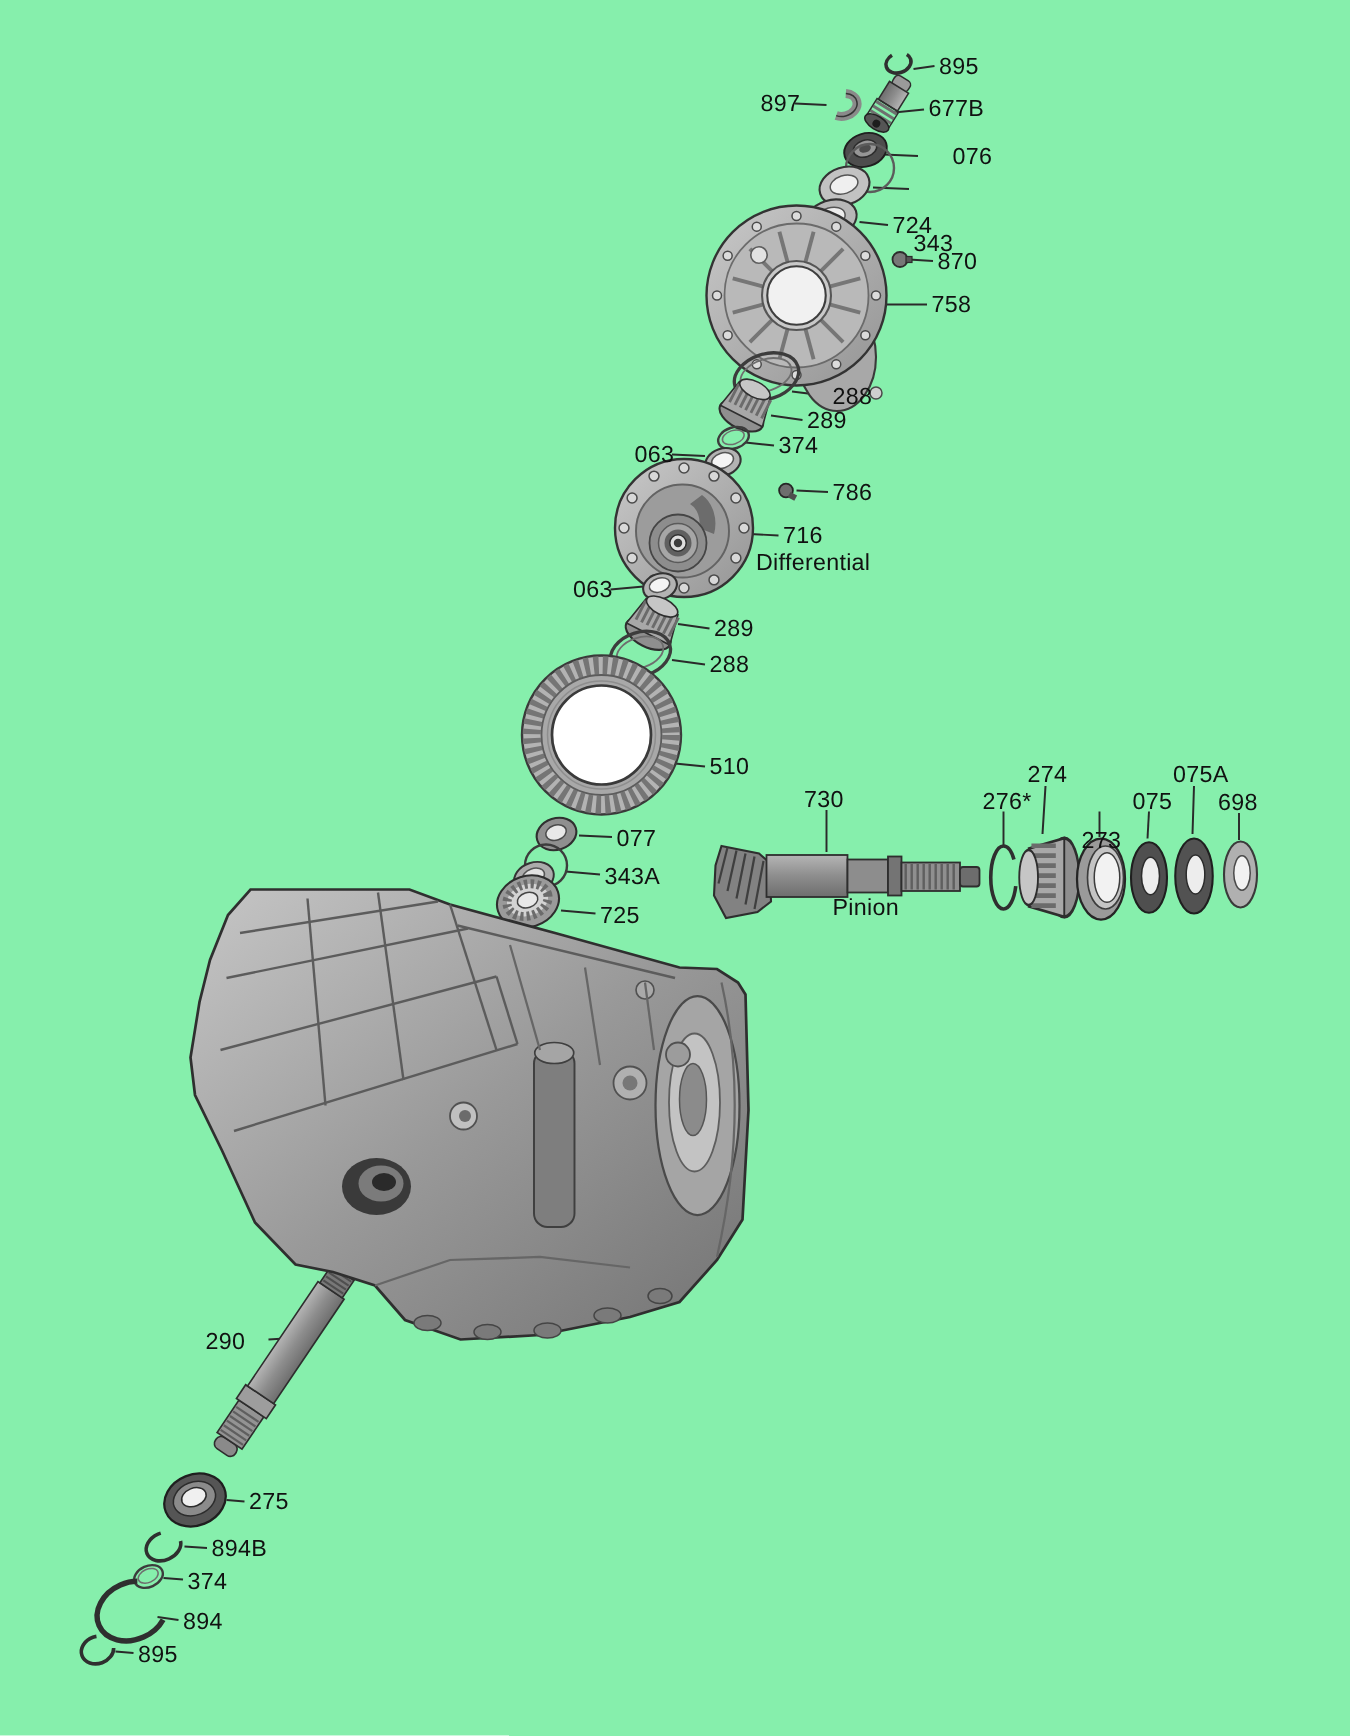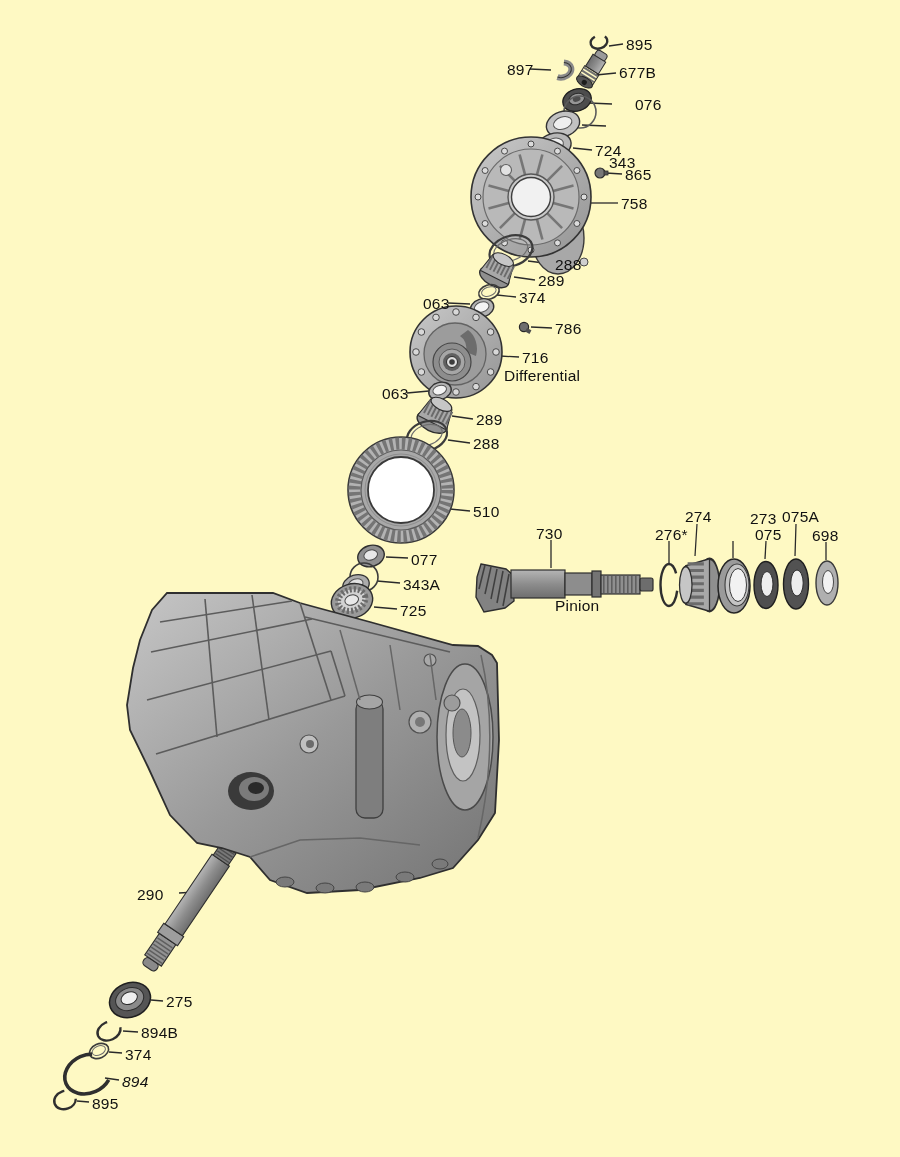"895" #stage { background: #fef9c3 -> #86efac }
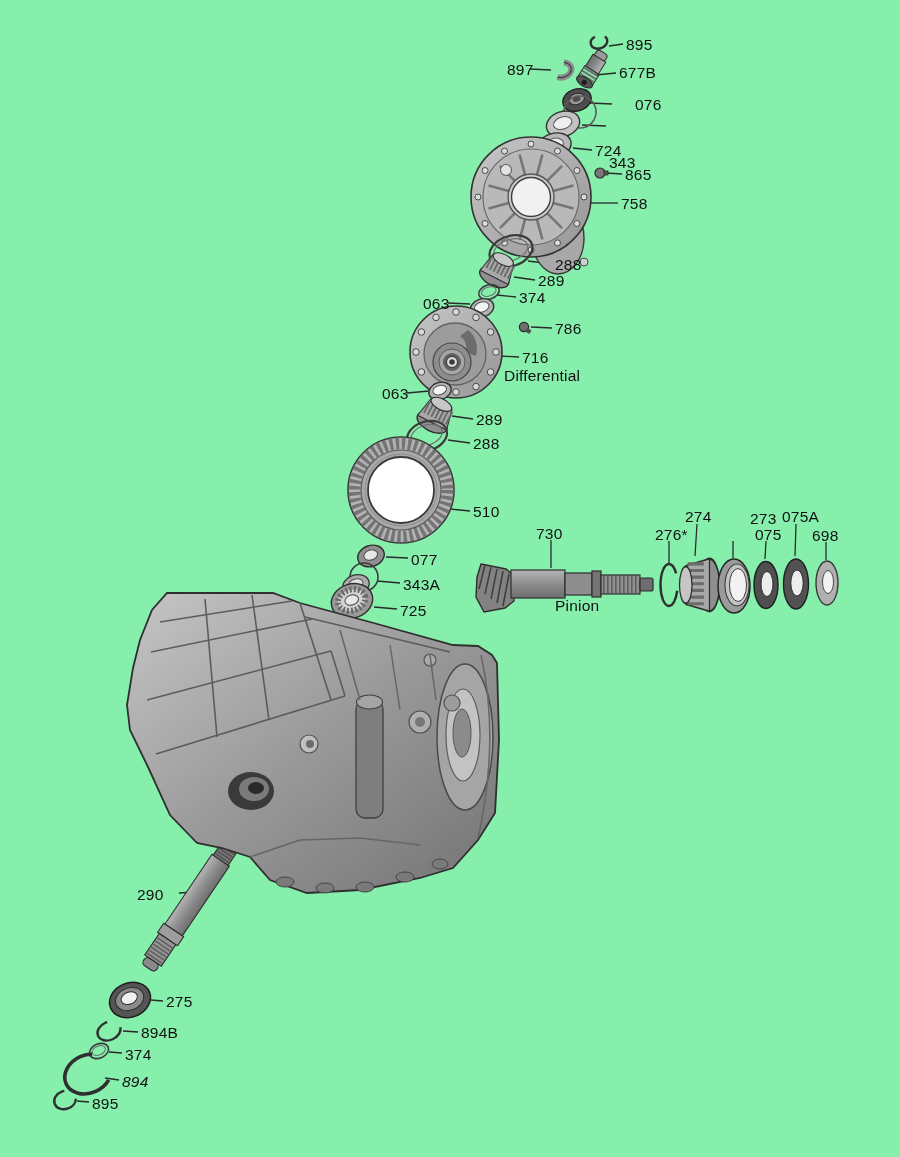"865" div.part-label { text: 865 -> 870 }
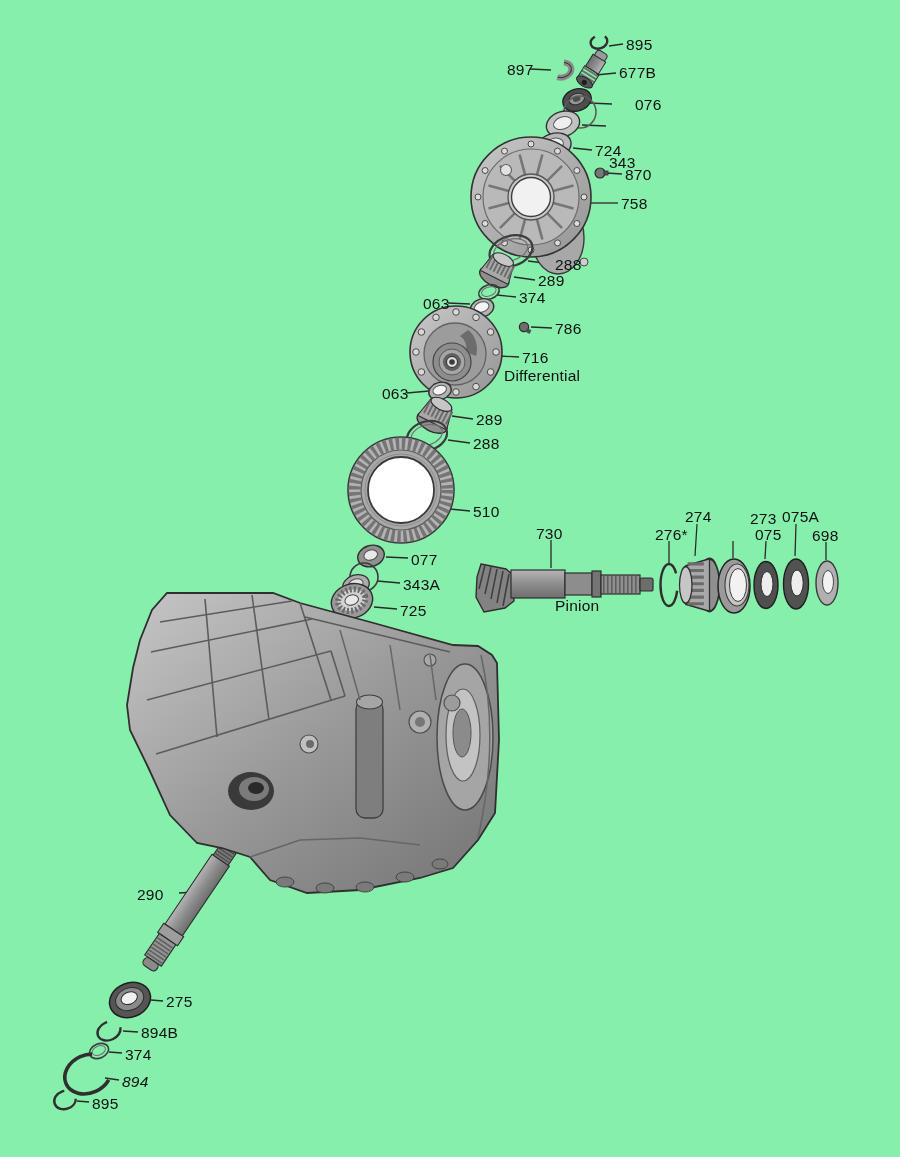"273" div.part-label { margin-left: 29px -> none; top: 510px -> 552px }
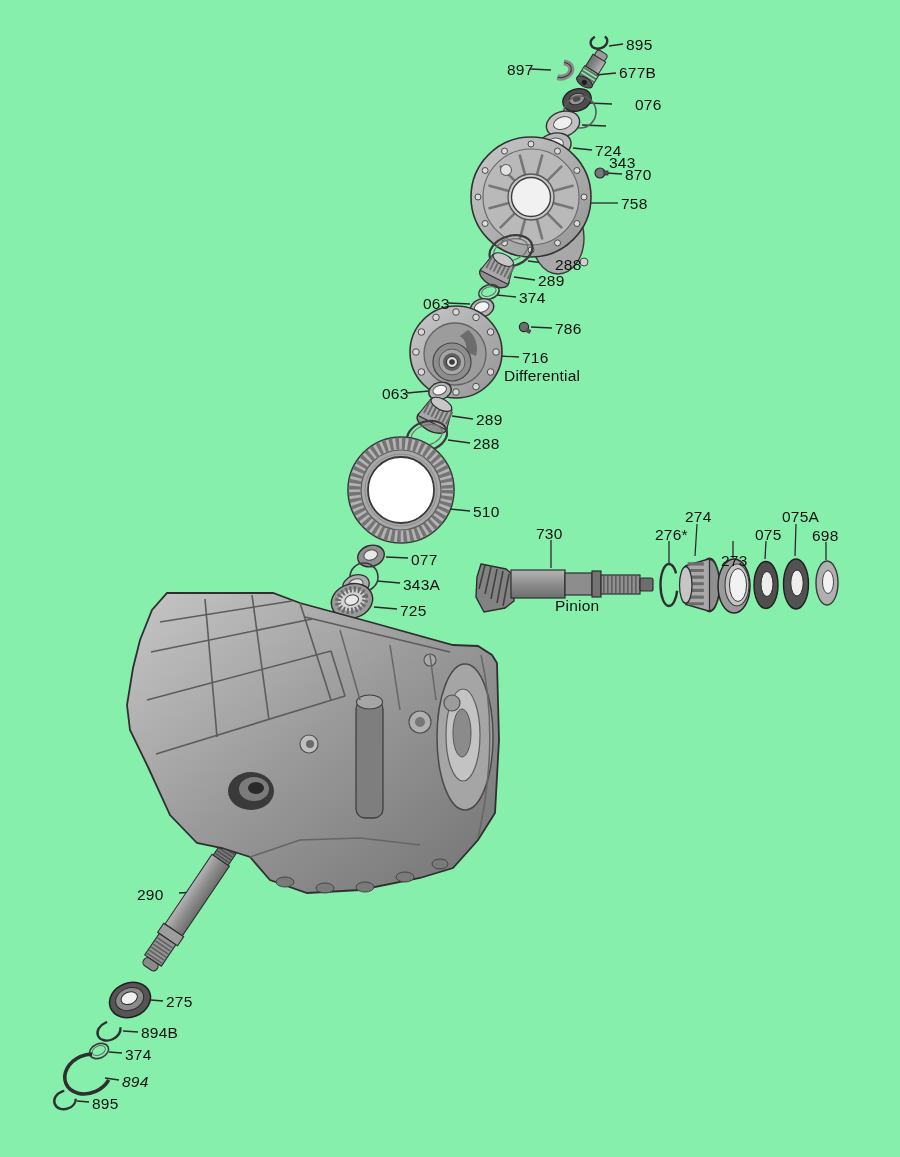"894" div.part-label { font-style: italic -> none }
